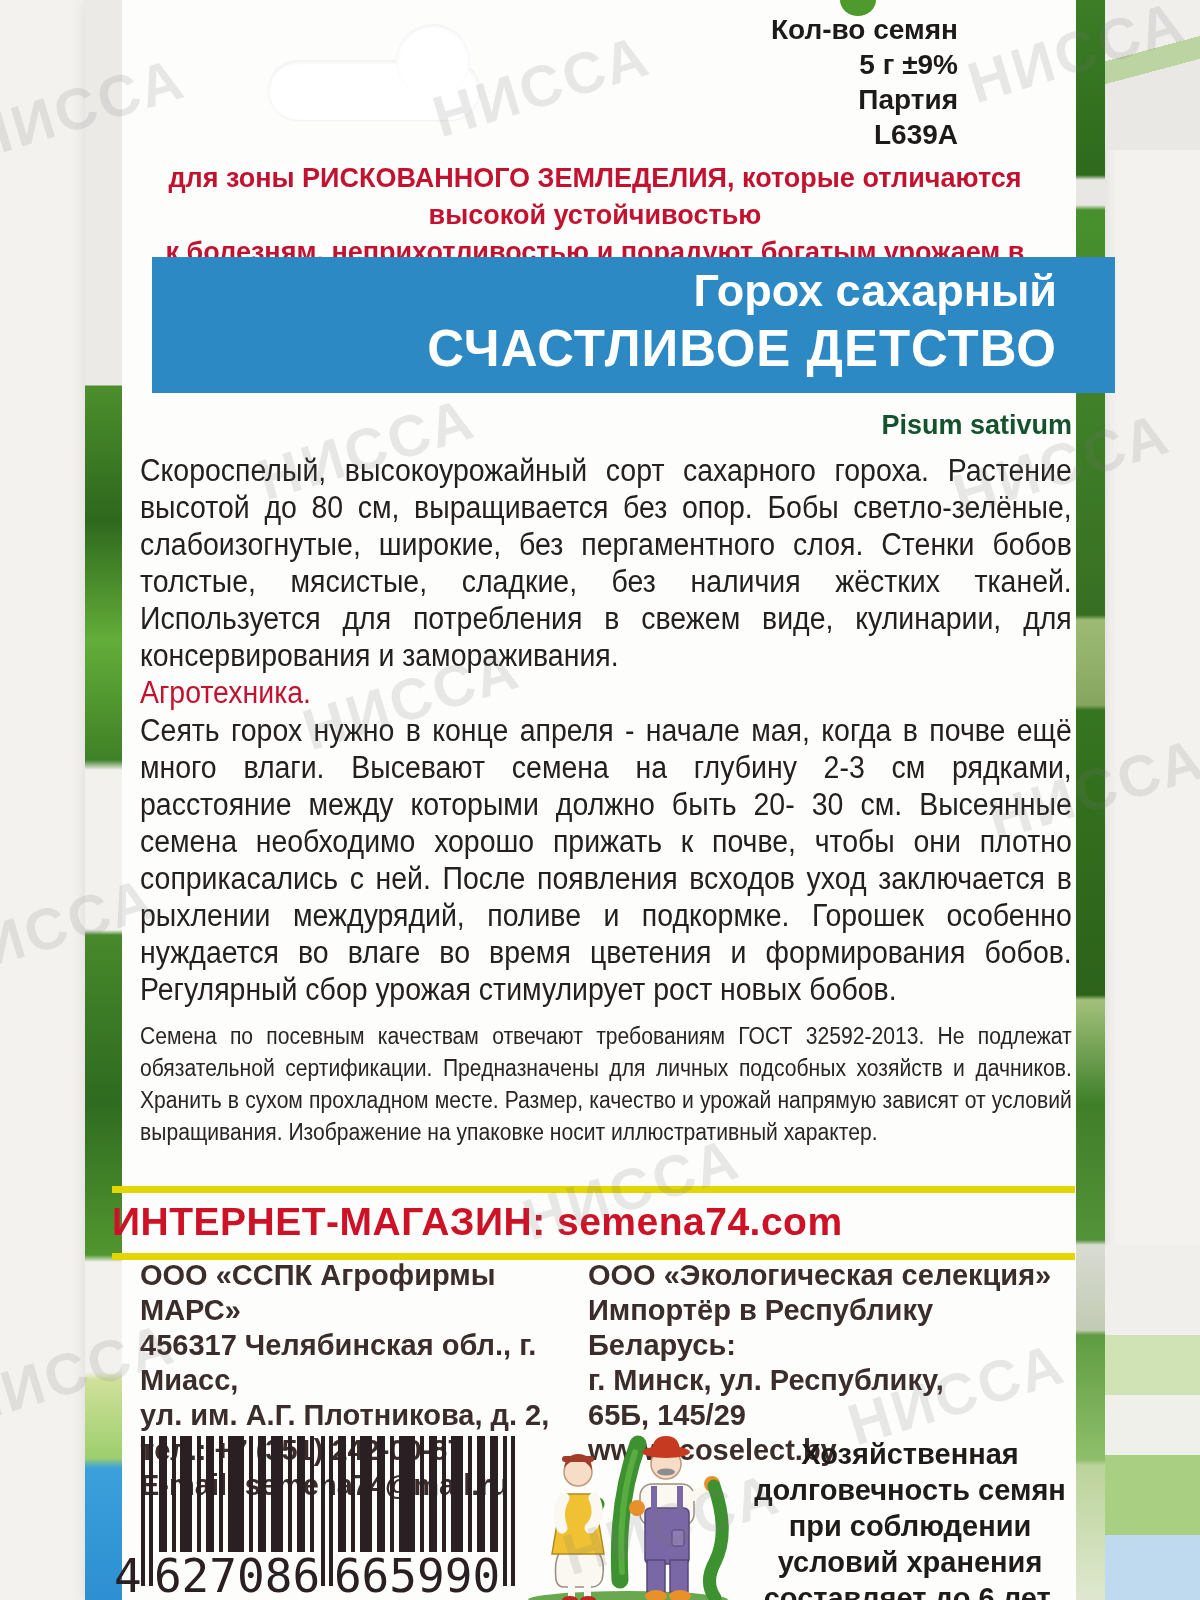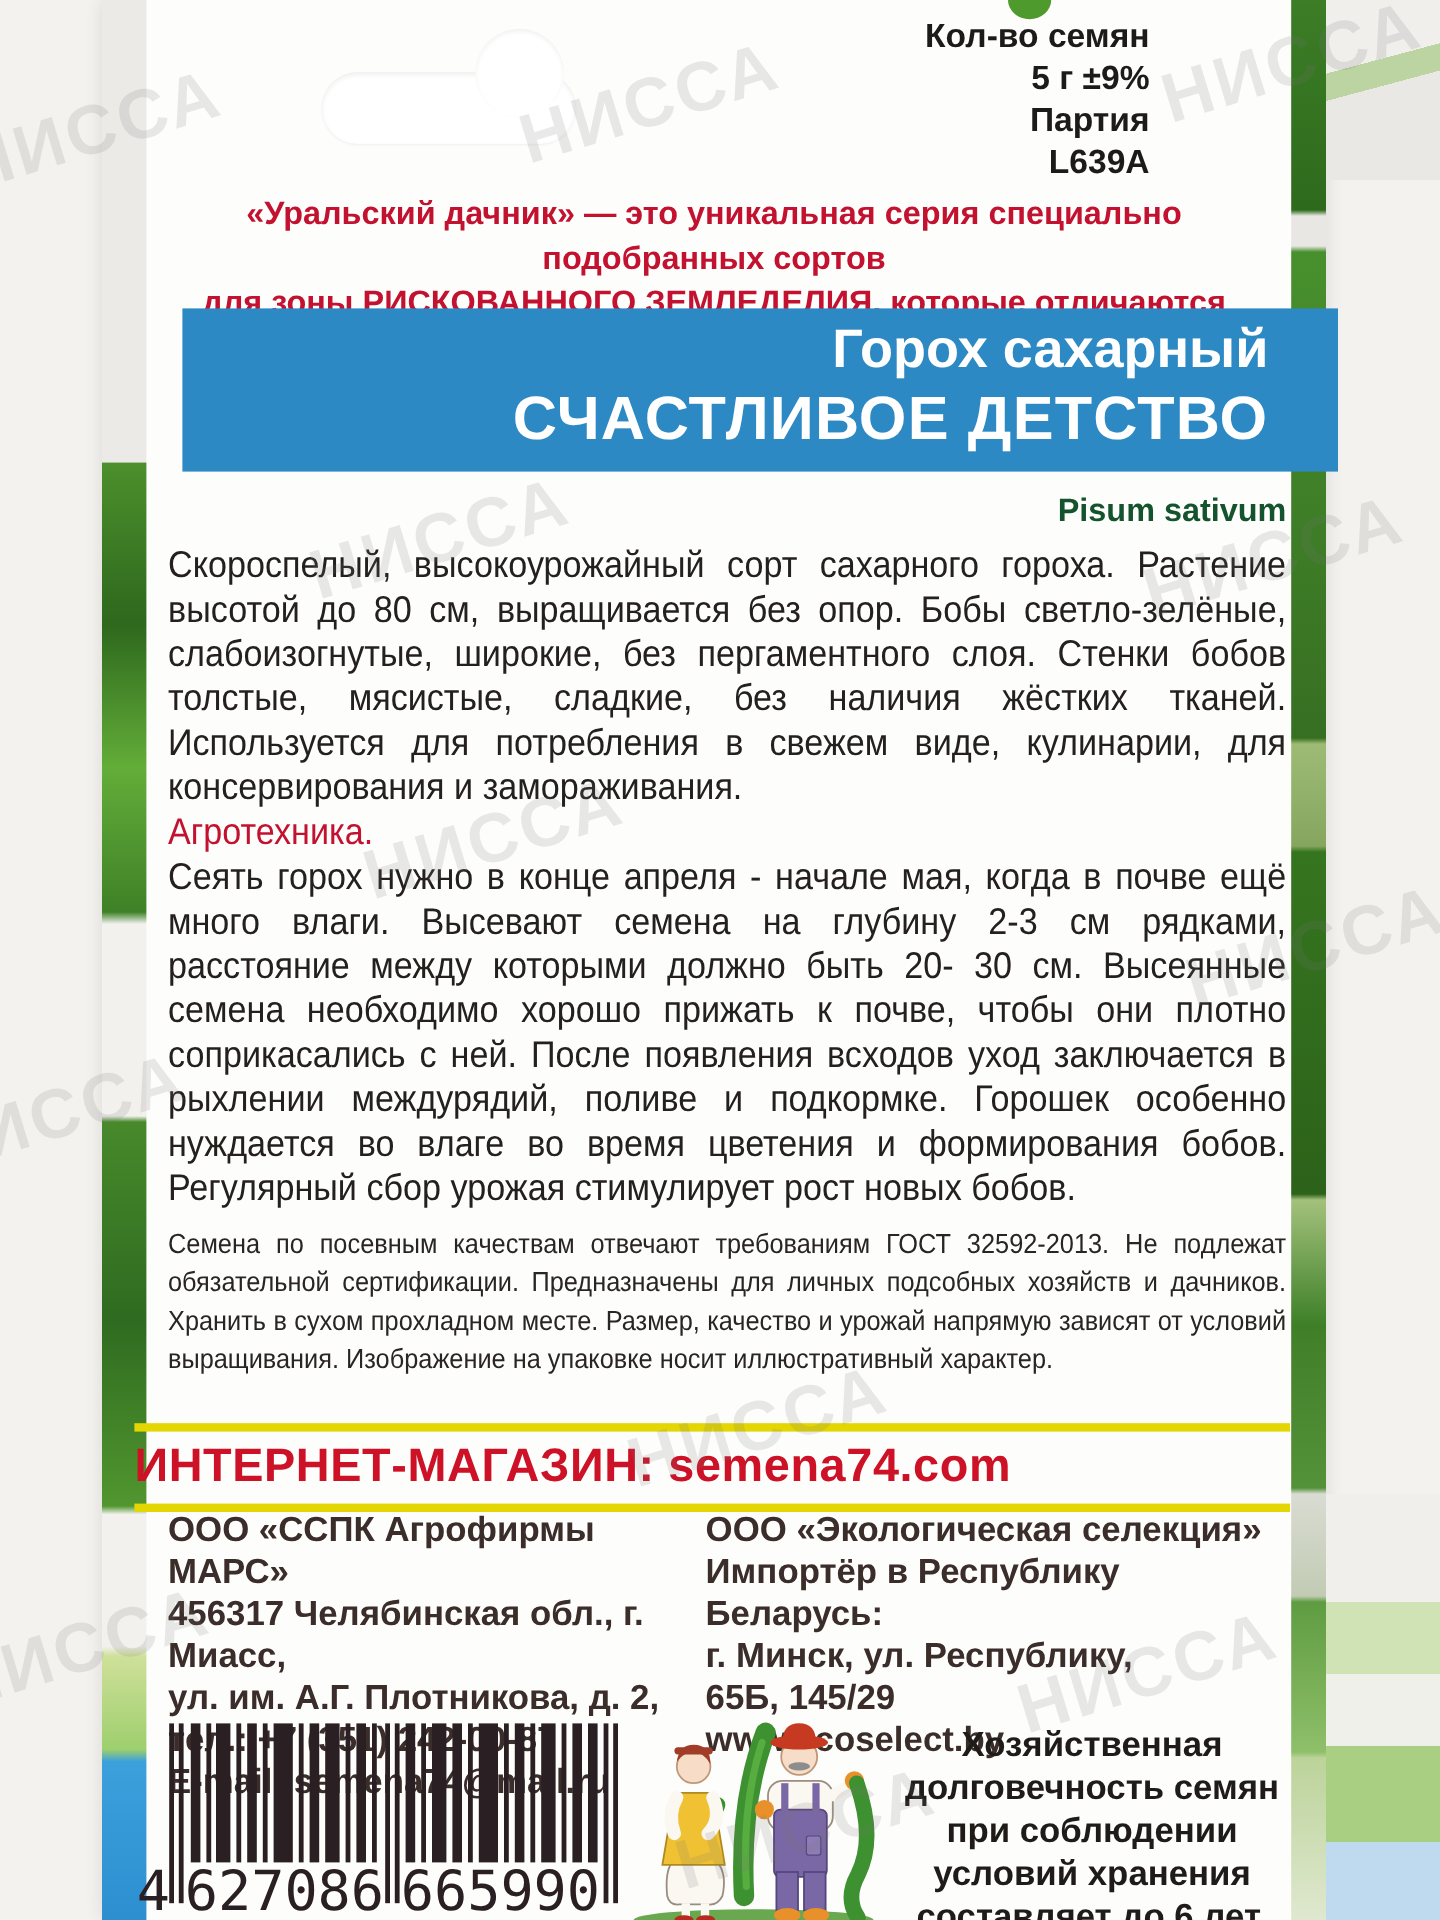"«Уральский дачник» — это уникальная" div { html: <div>«Уральский дачник» — это уникальная серия специально подобранных сортов</div> -> none }
